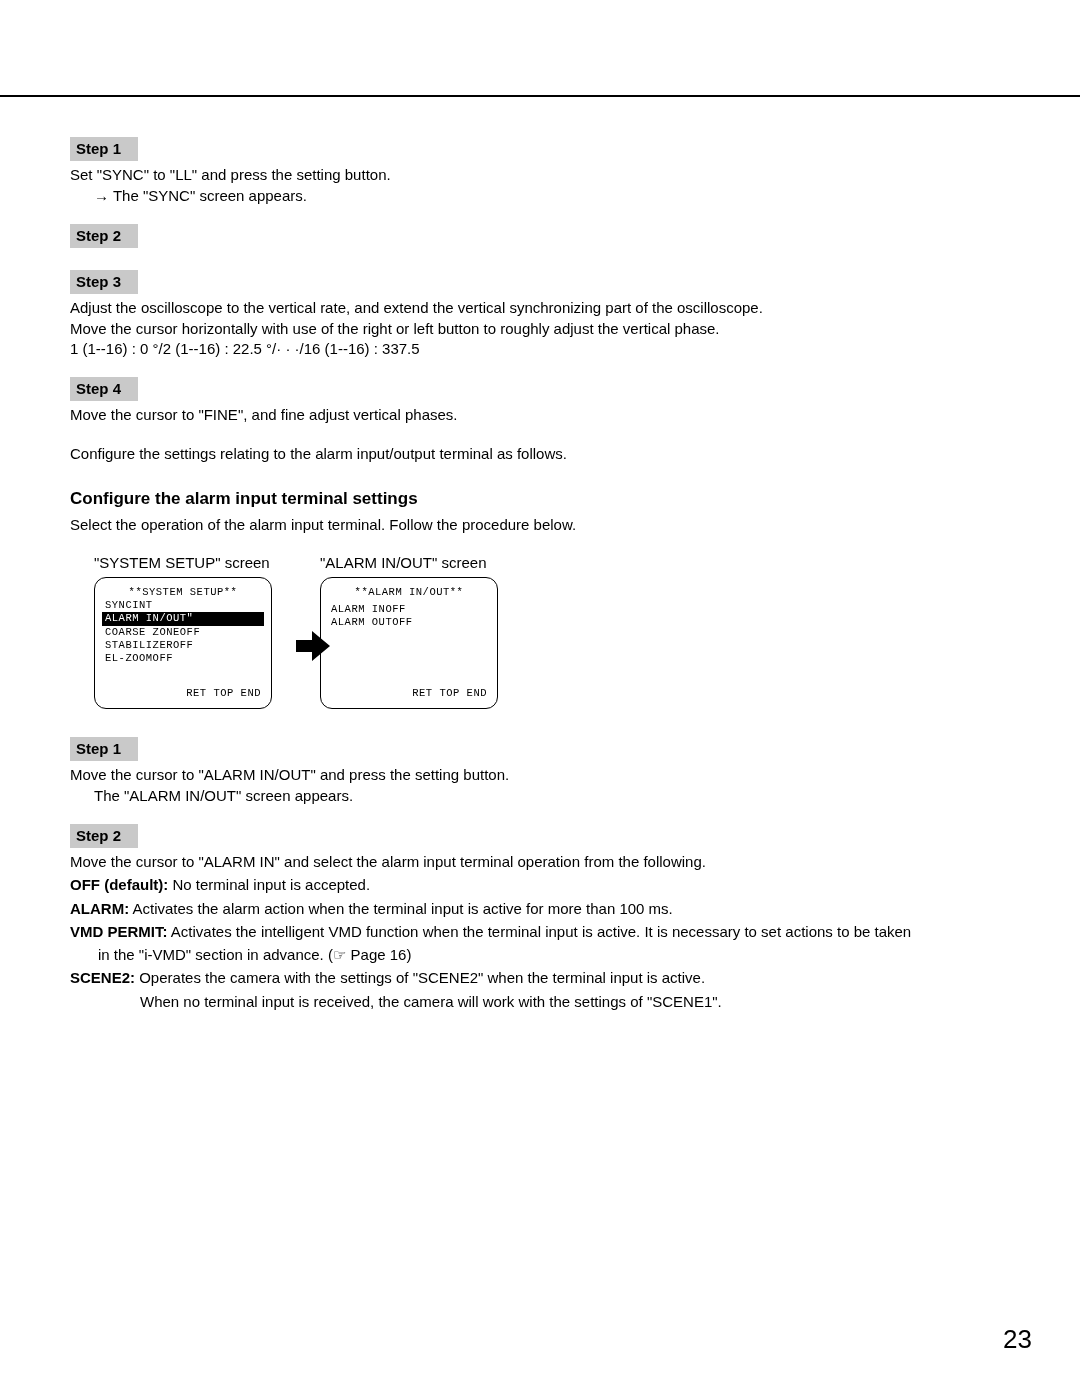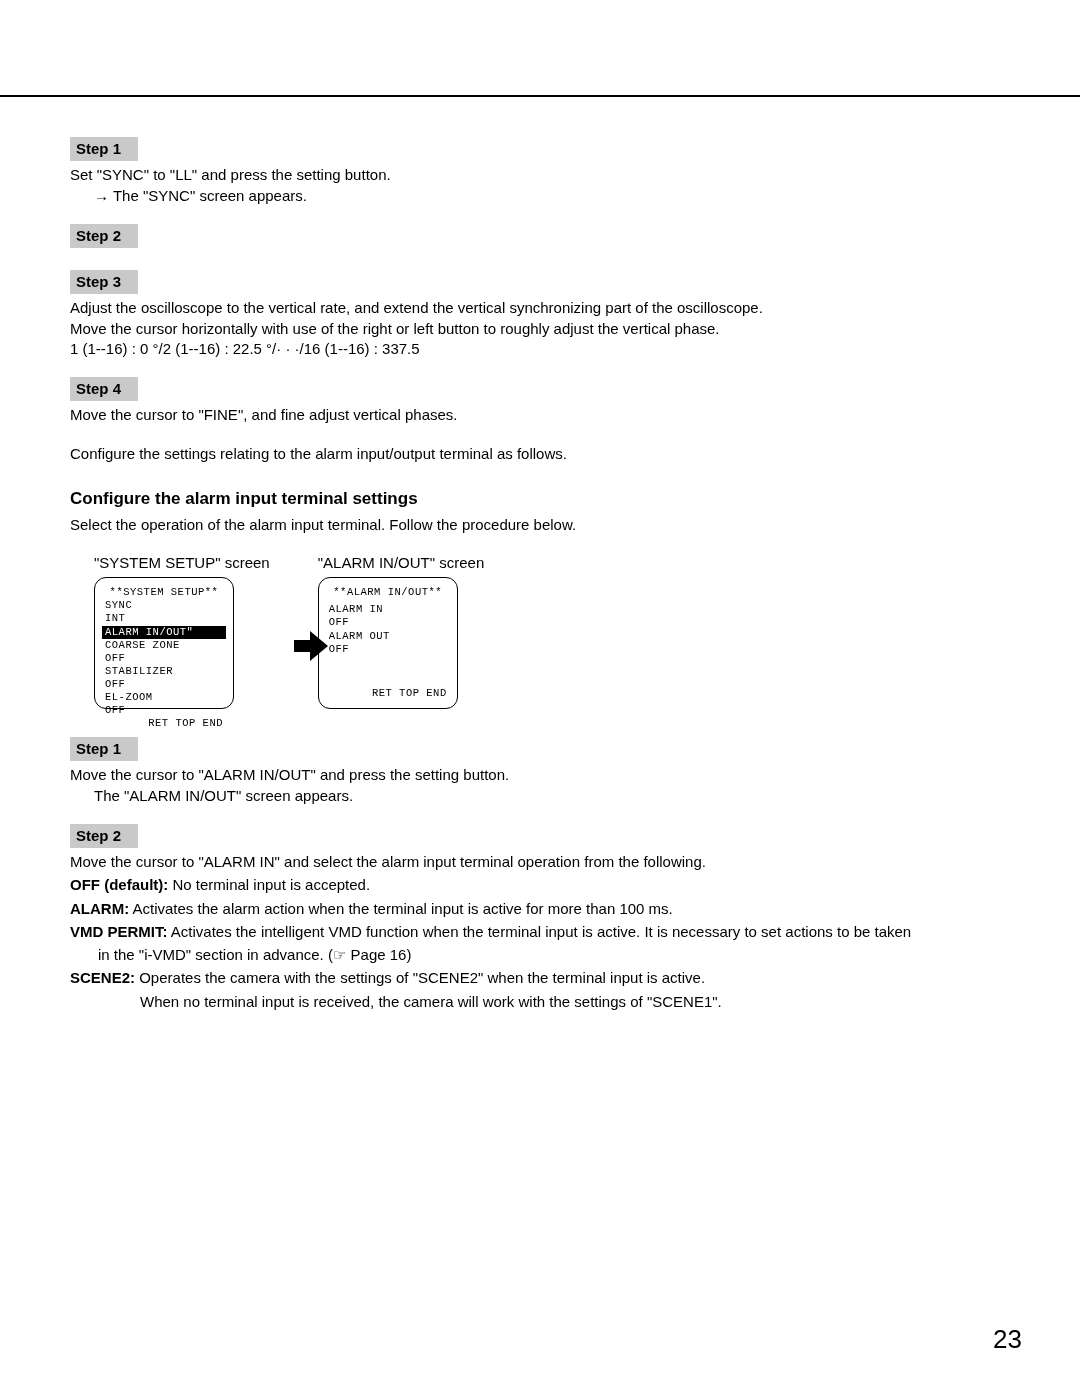"**SYSTEM SETUP**" .screen { width: 140px -> 178px }
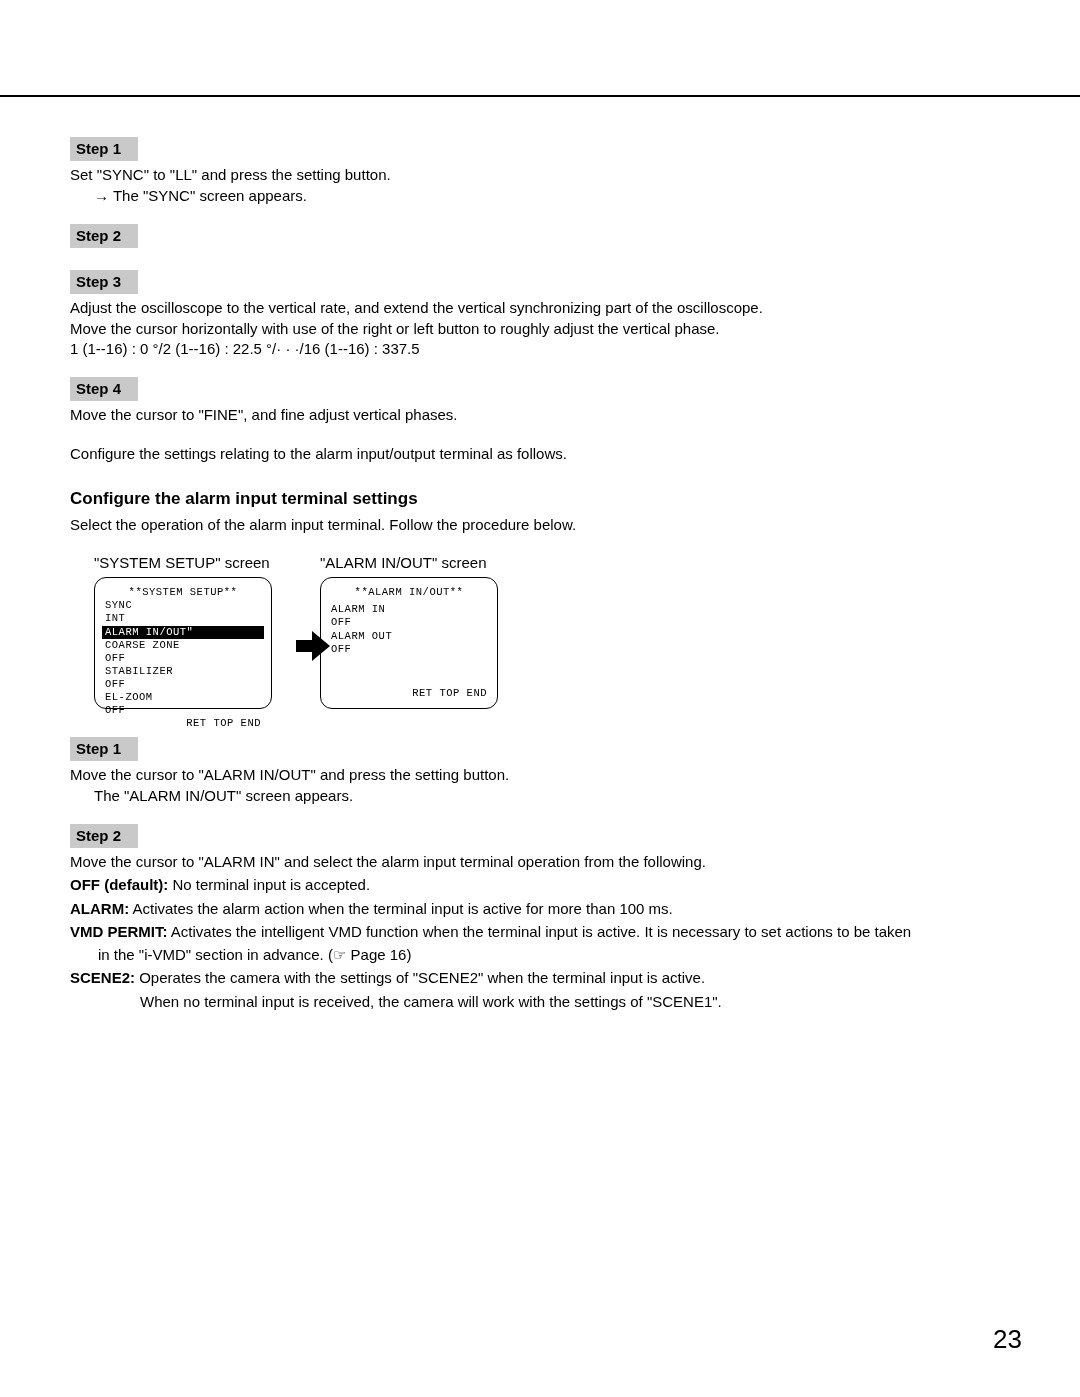"SYNC" .screen-row { flex-direction: column -> none }
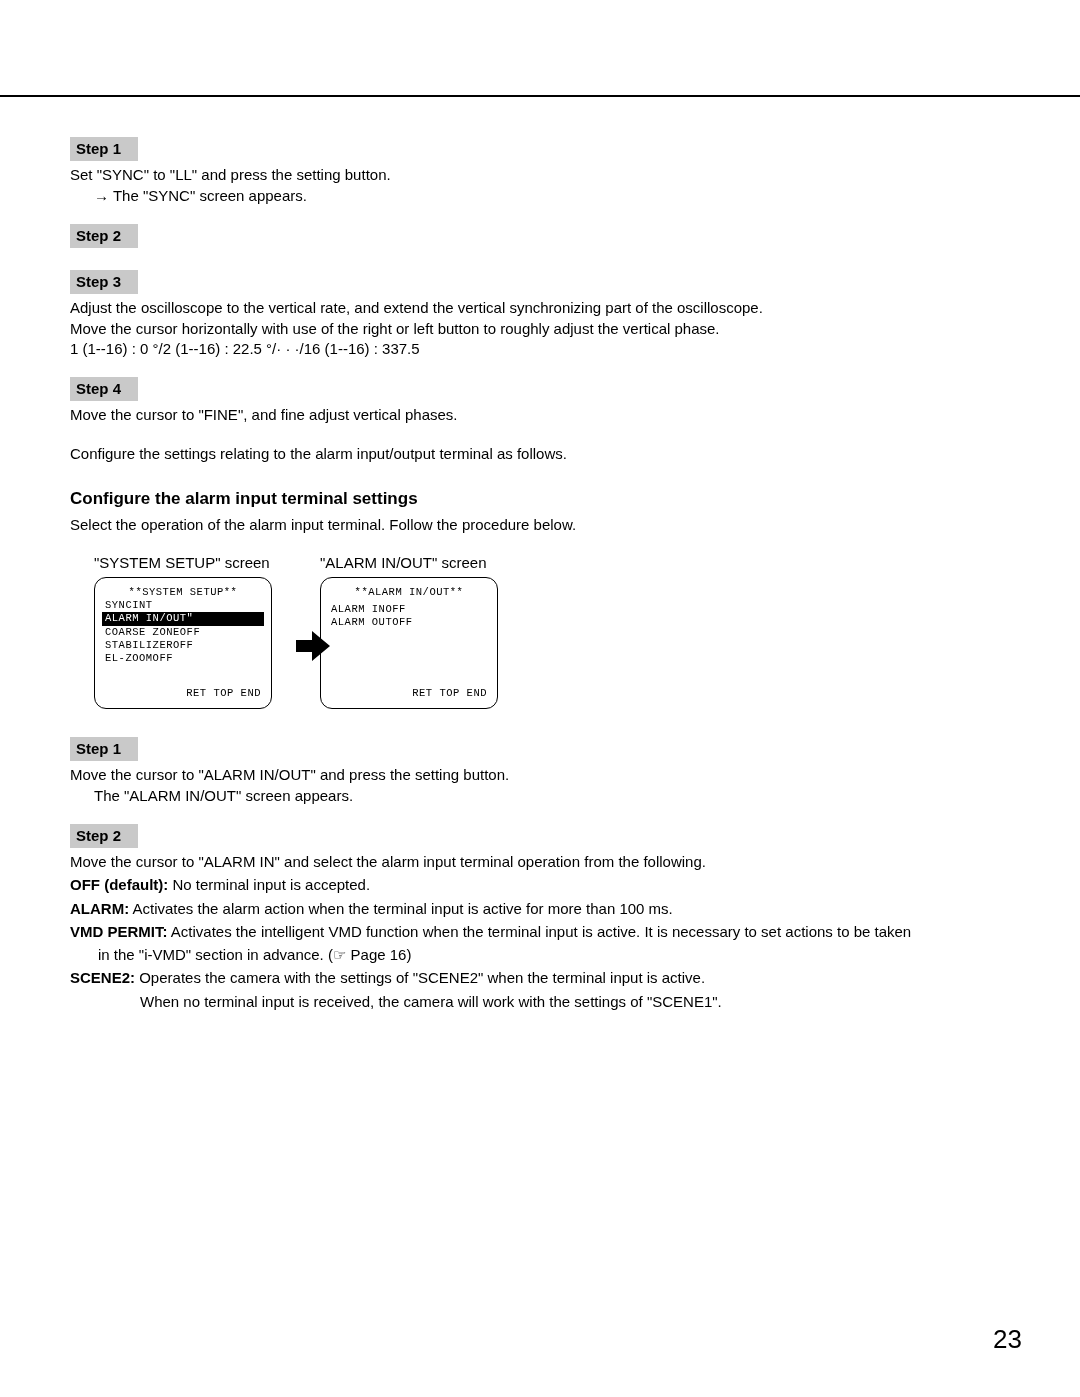"23" .page-num { right: 58px -> 48px }
